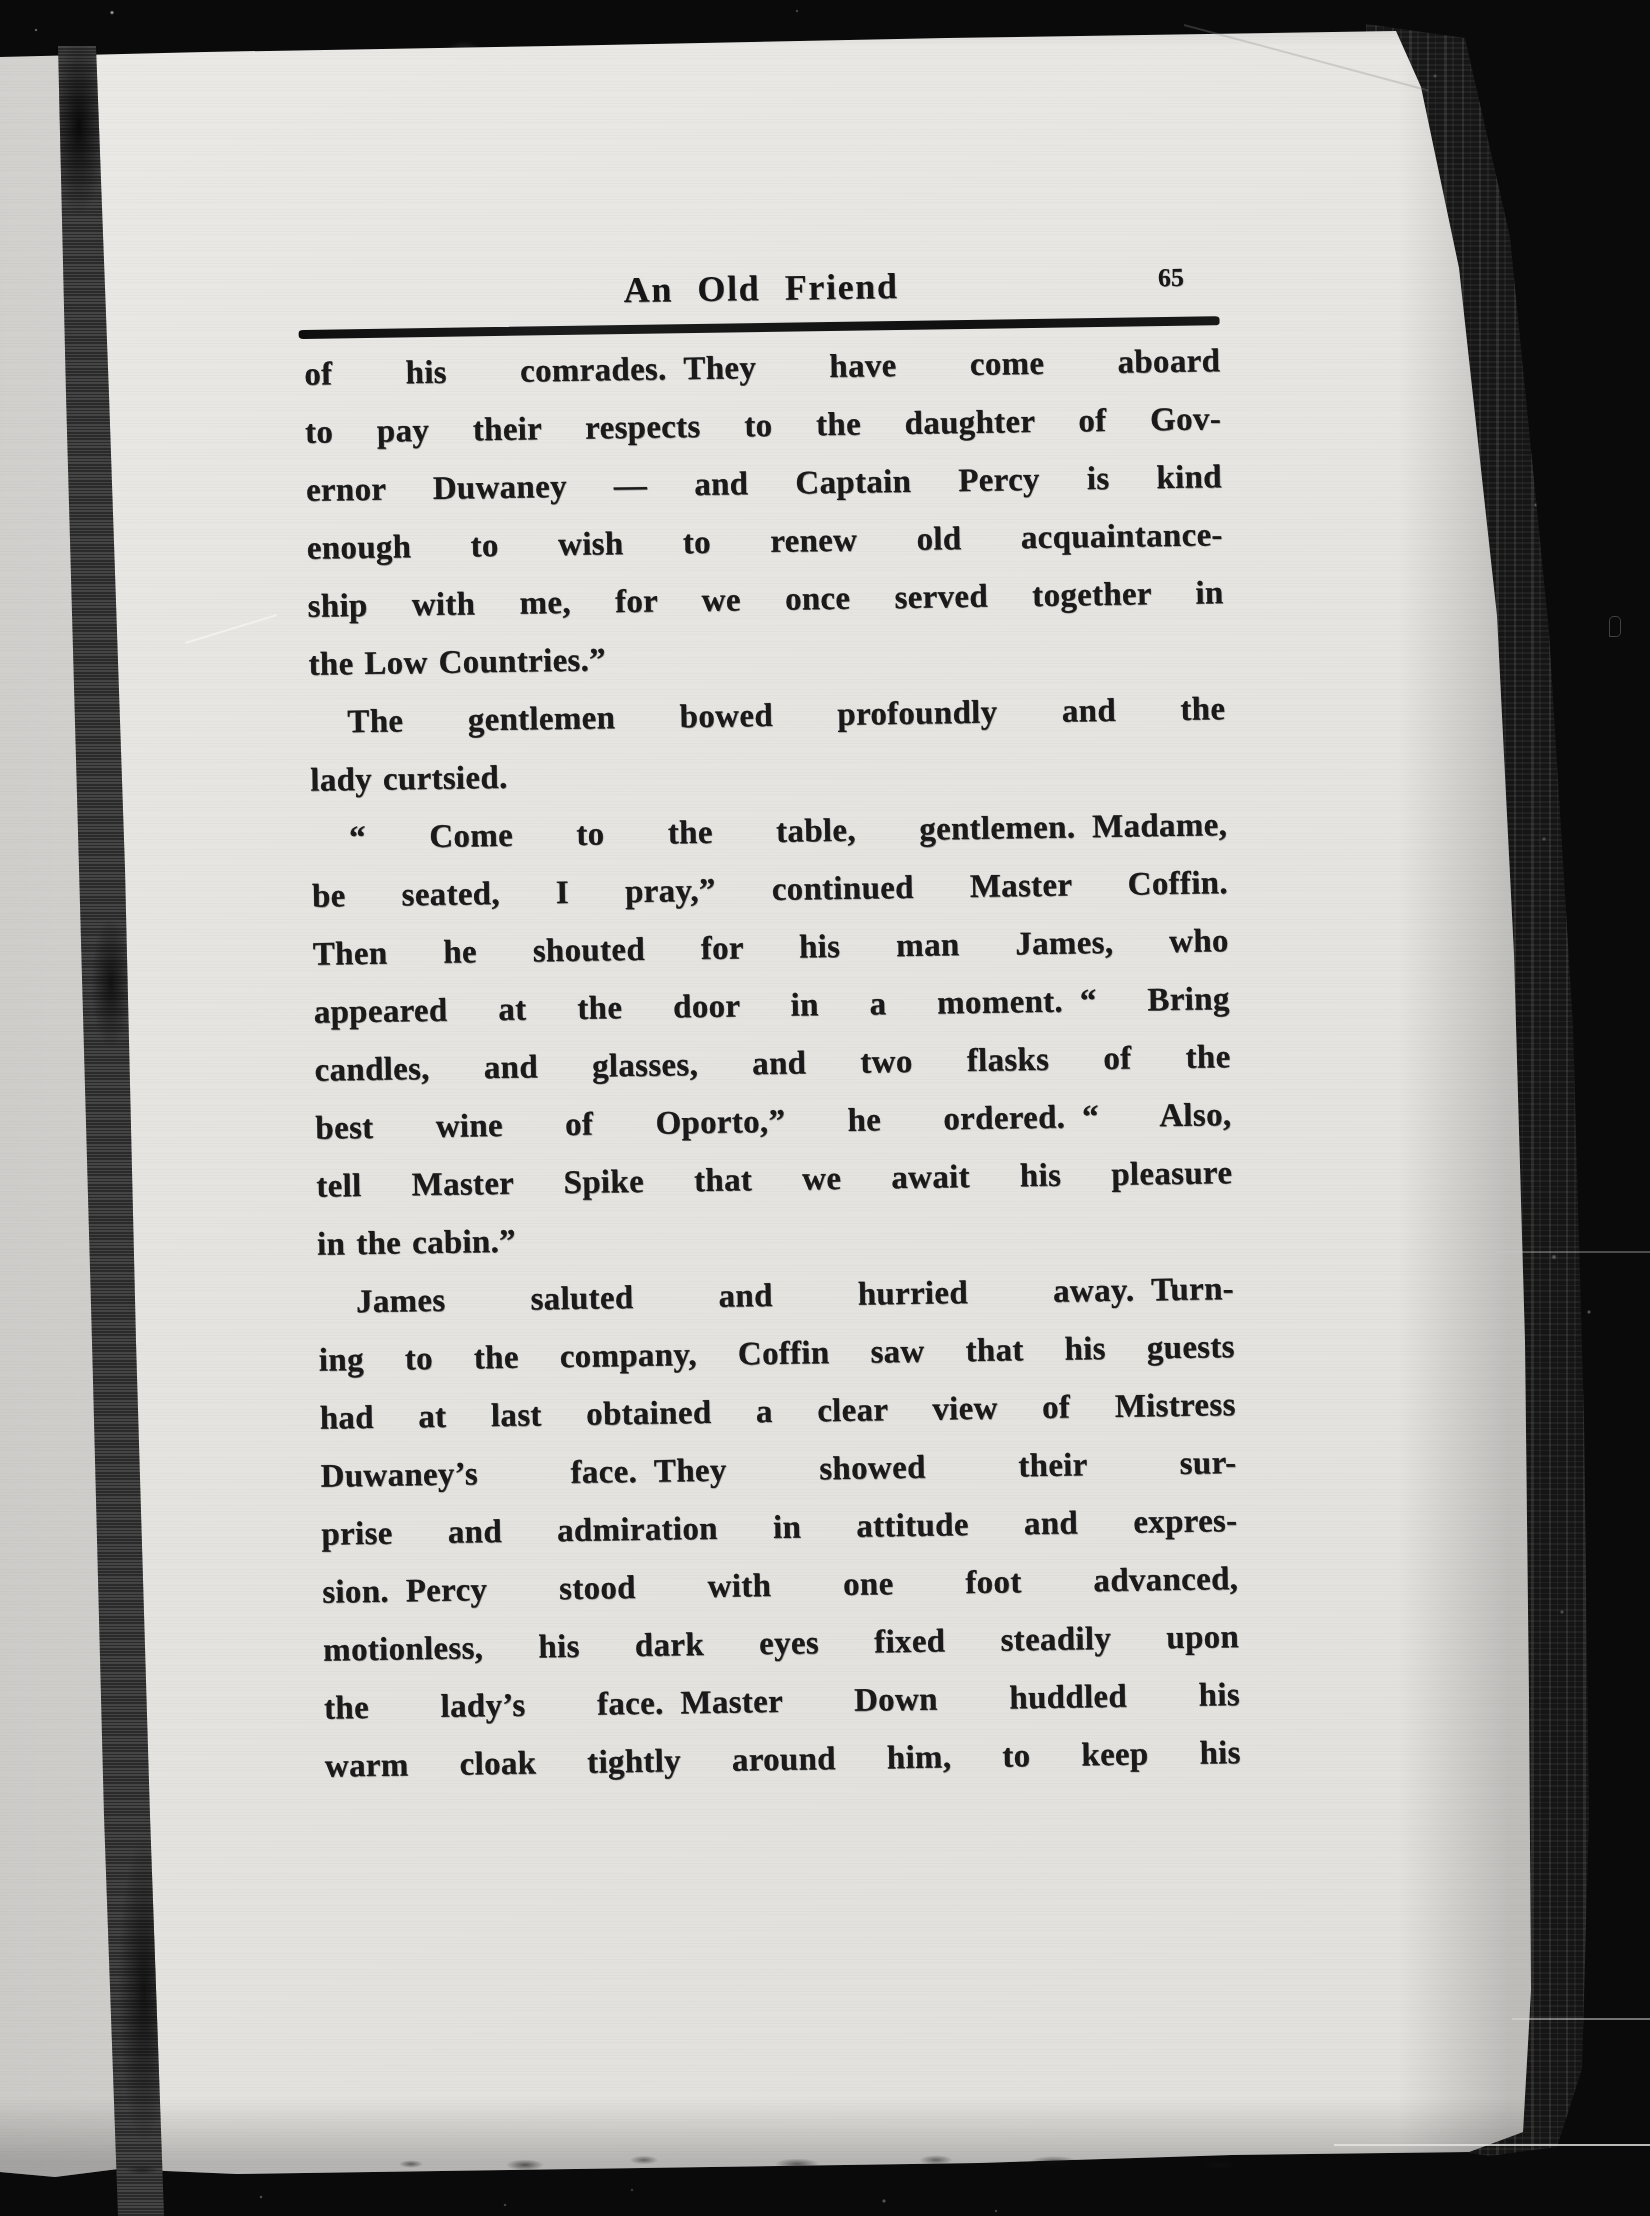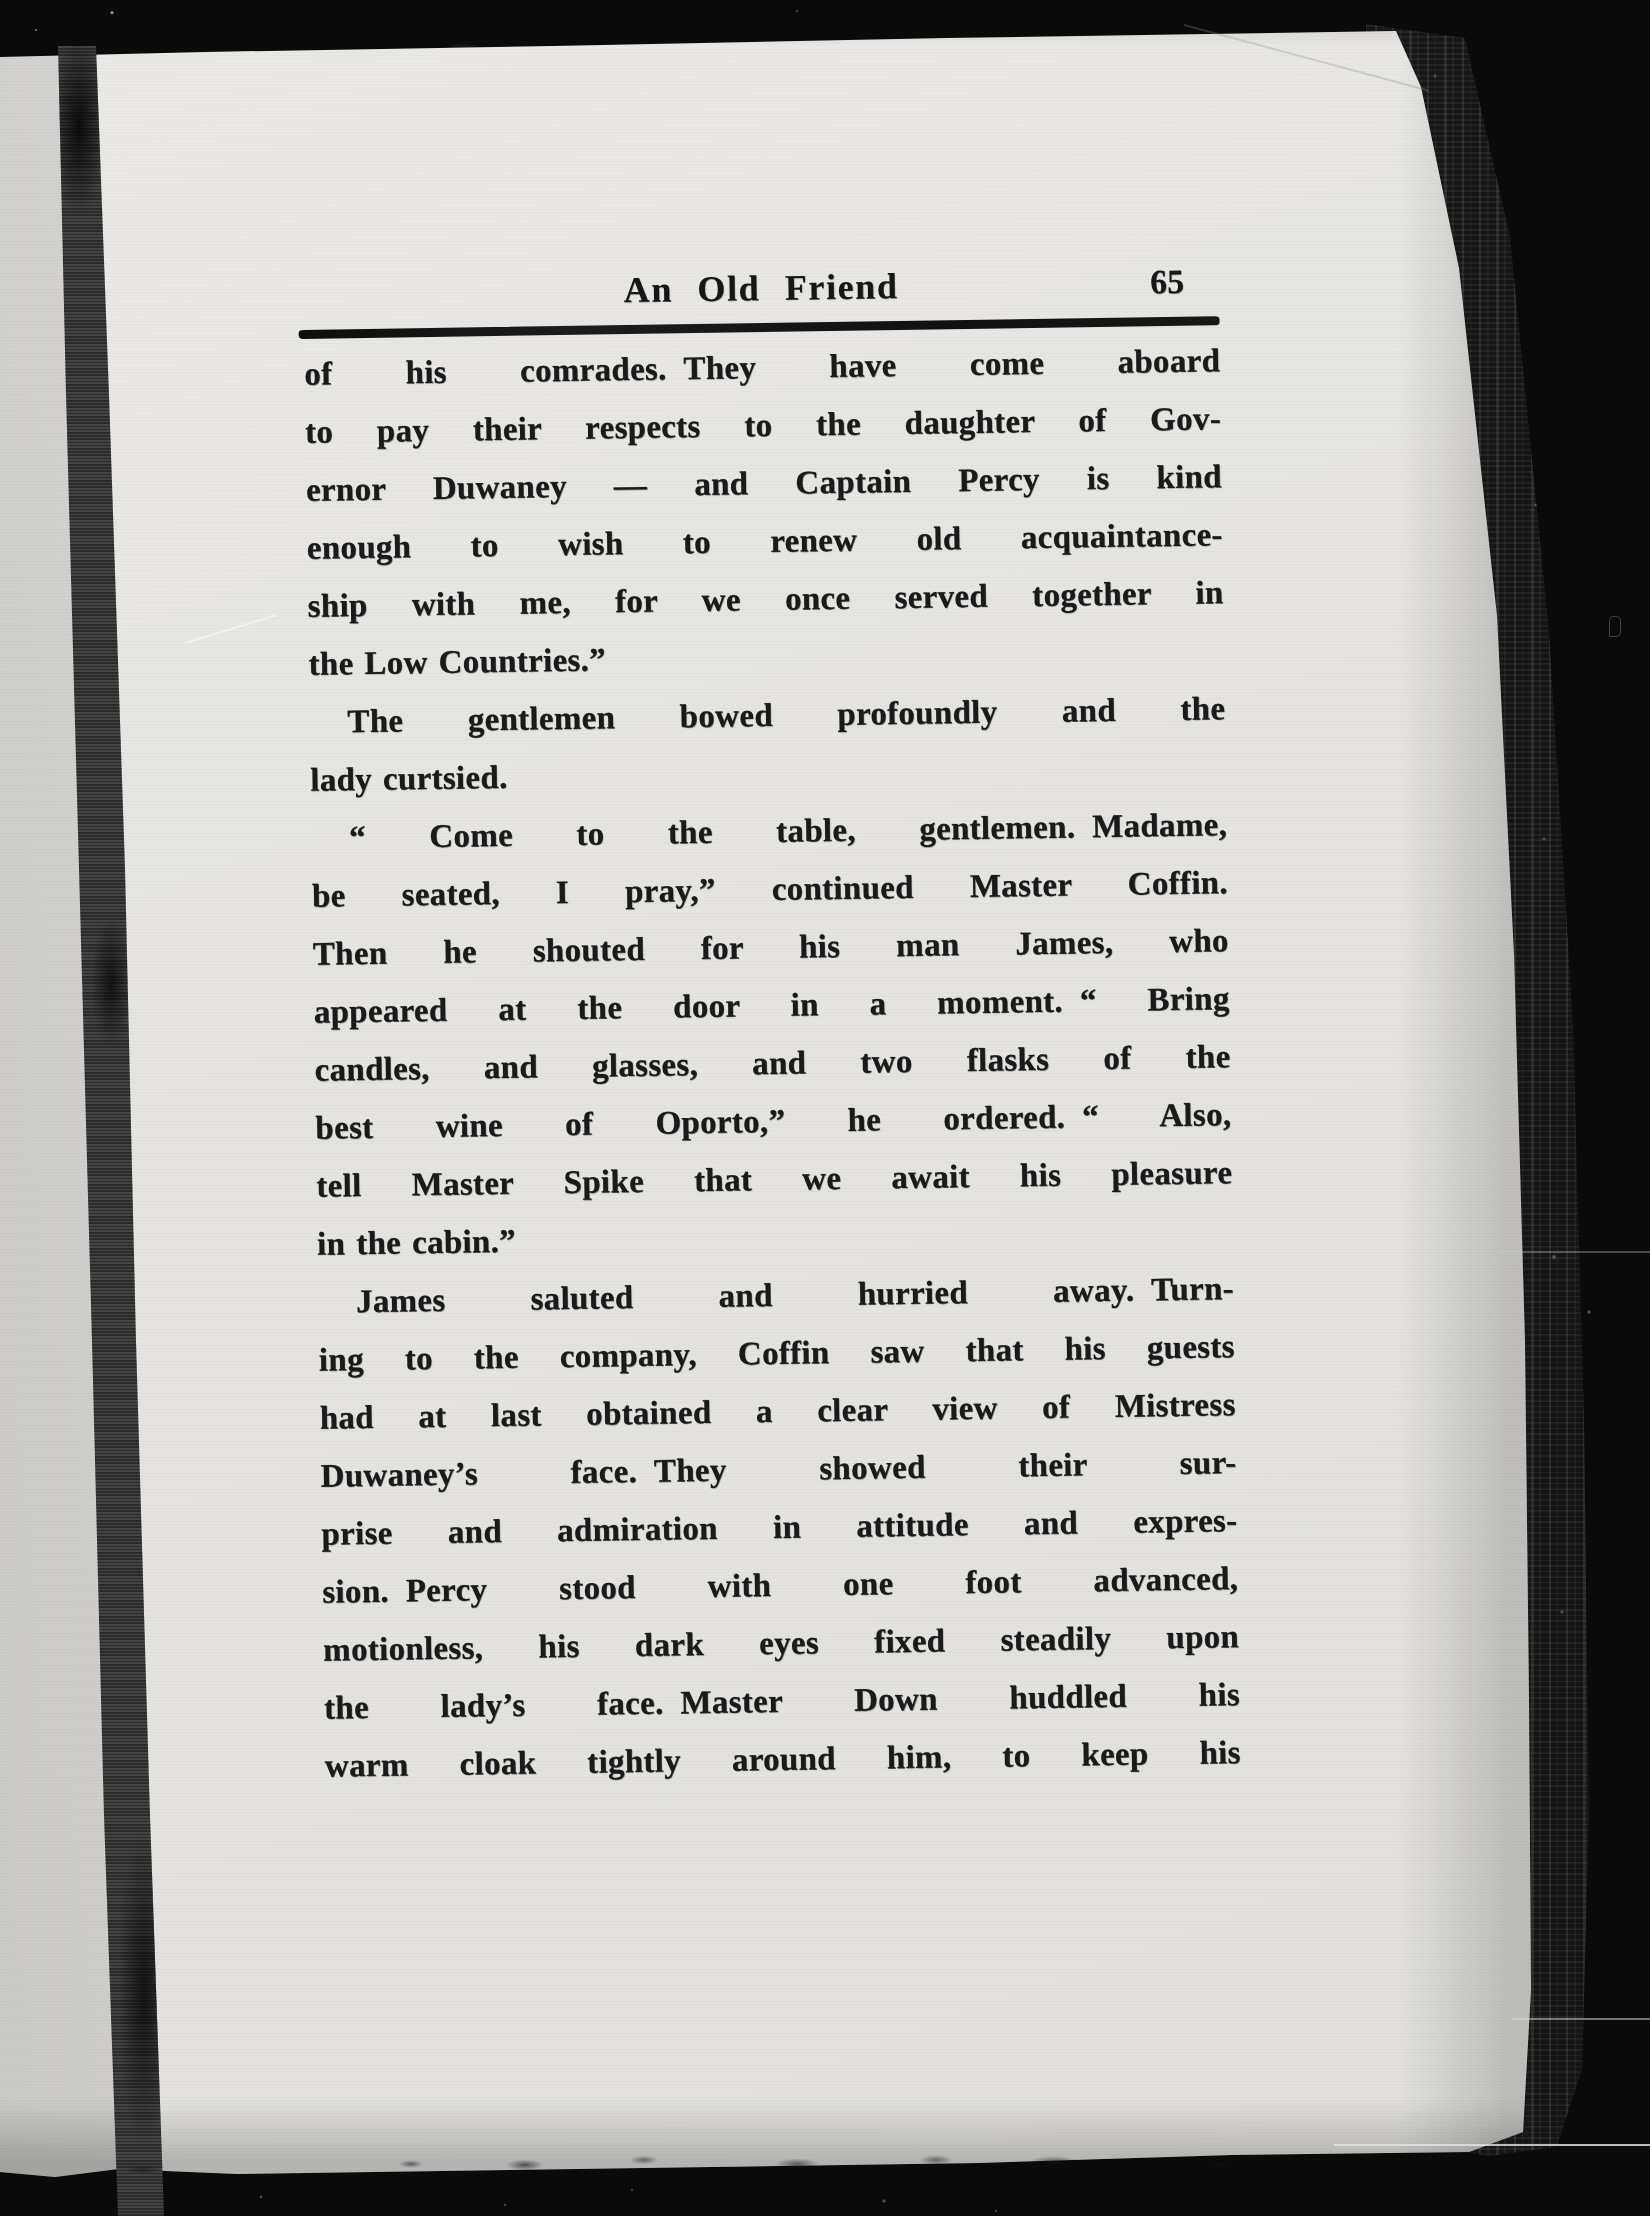"65" .pagenum { font-size: 34px -> 26px }
